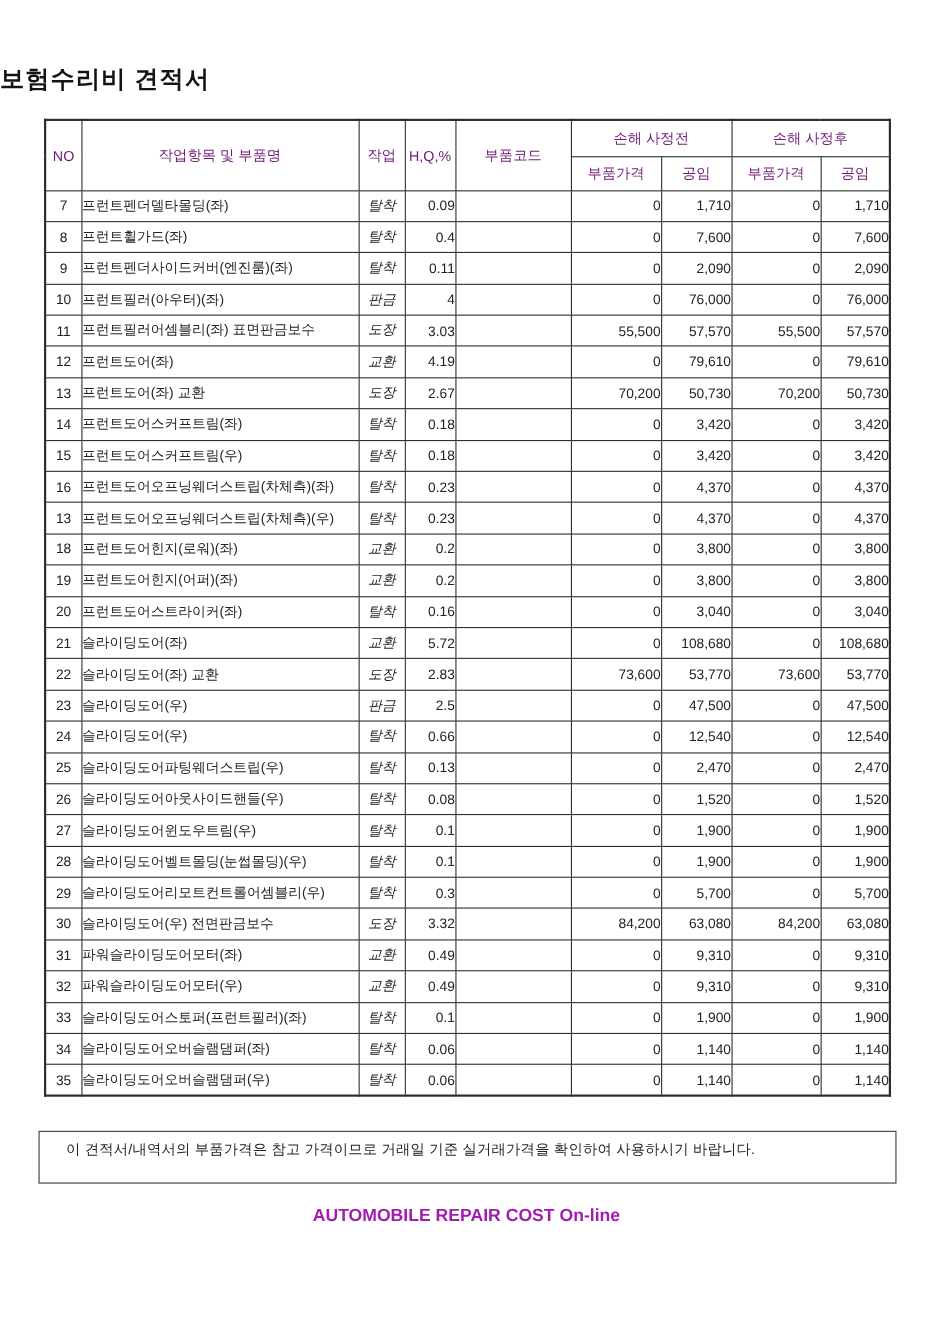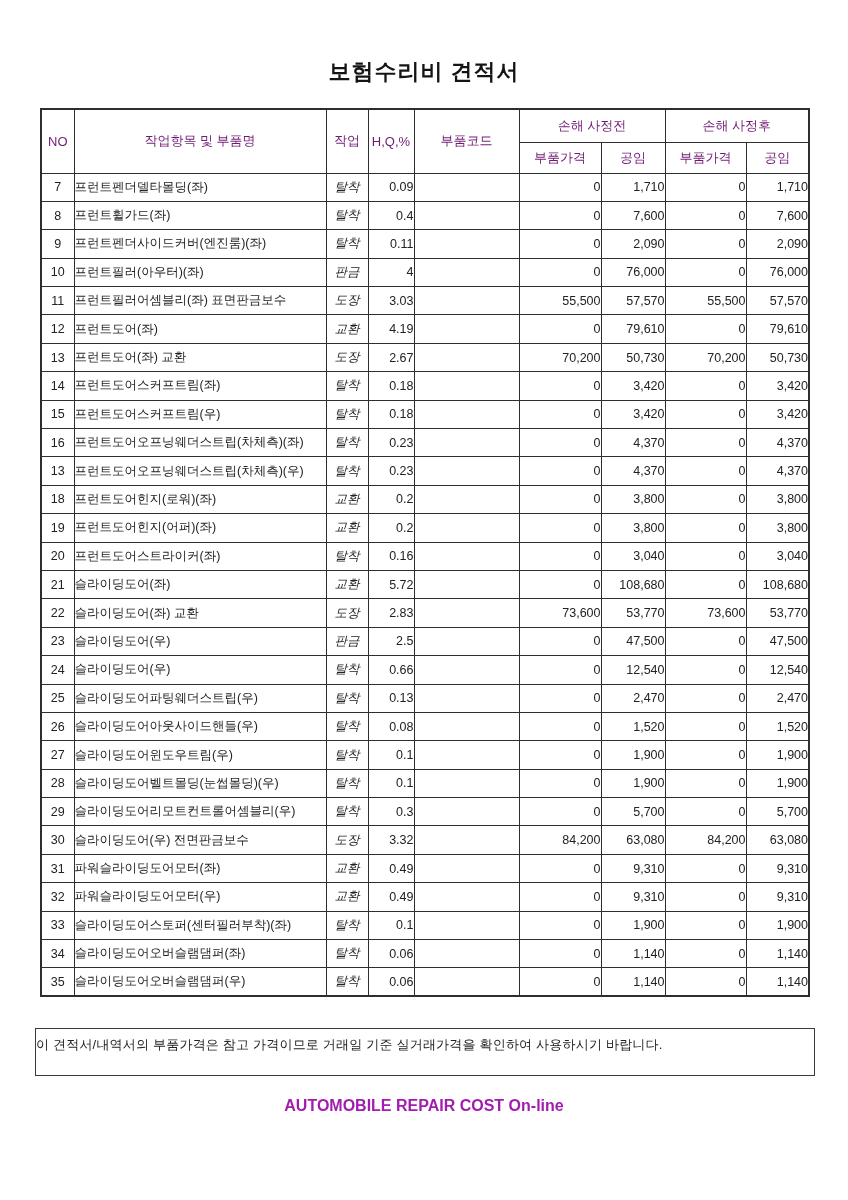"보험수리비 견적서" .doc-title { text-align: center -> left }
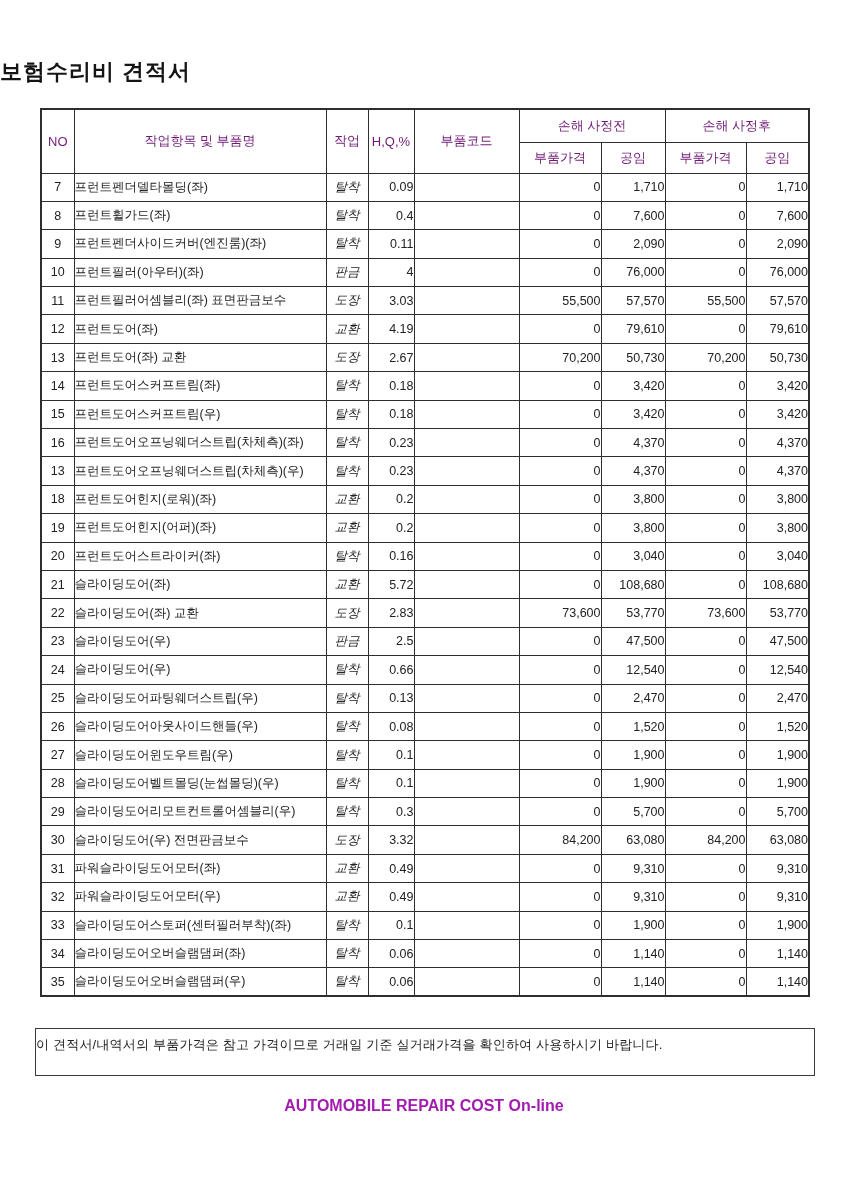"슬라이딩도어스토퍼(센터필러부착)(좌)" td.c-item { text: 센터필러부착 -> 프런트필러 }
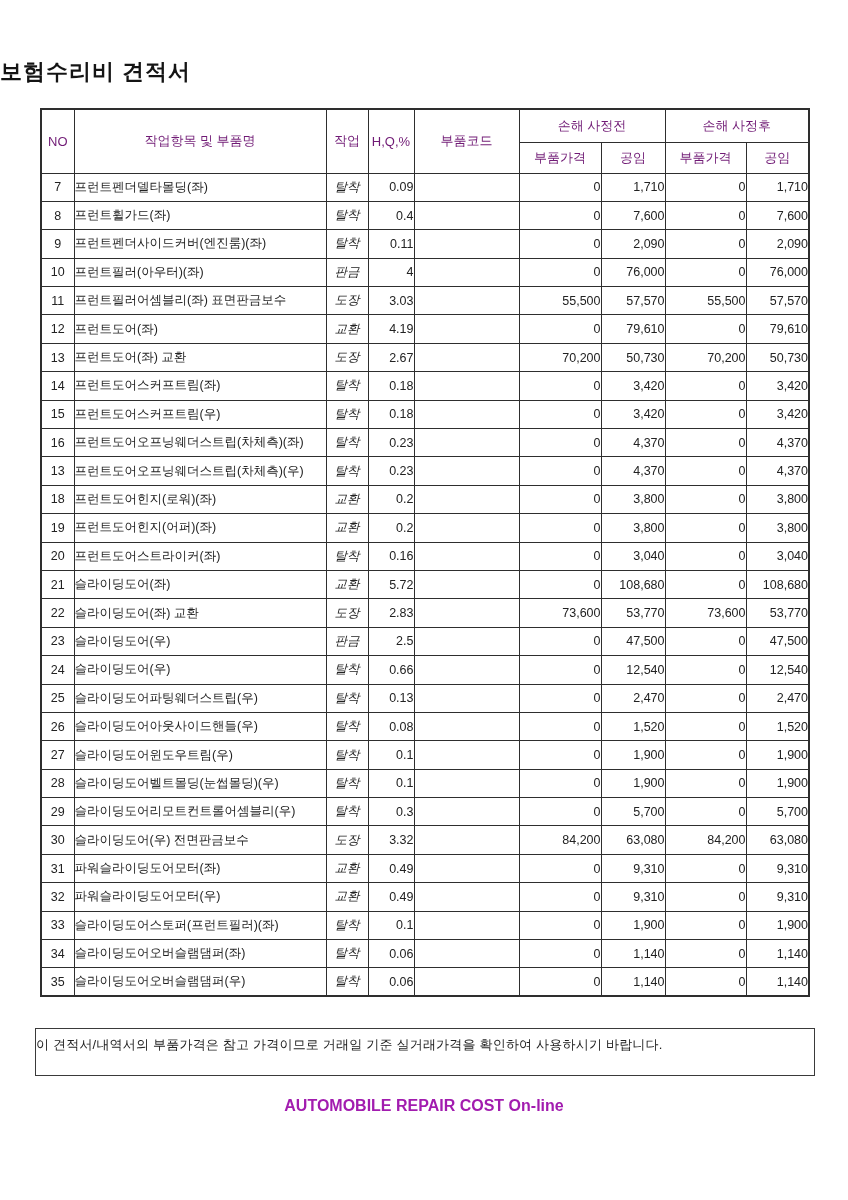"이 견적서/내역서의 부품가격은 참고 가격이므로" .notice-box { padding: 7px 0 -> 7px 24px }
